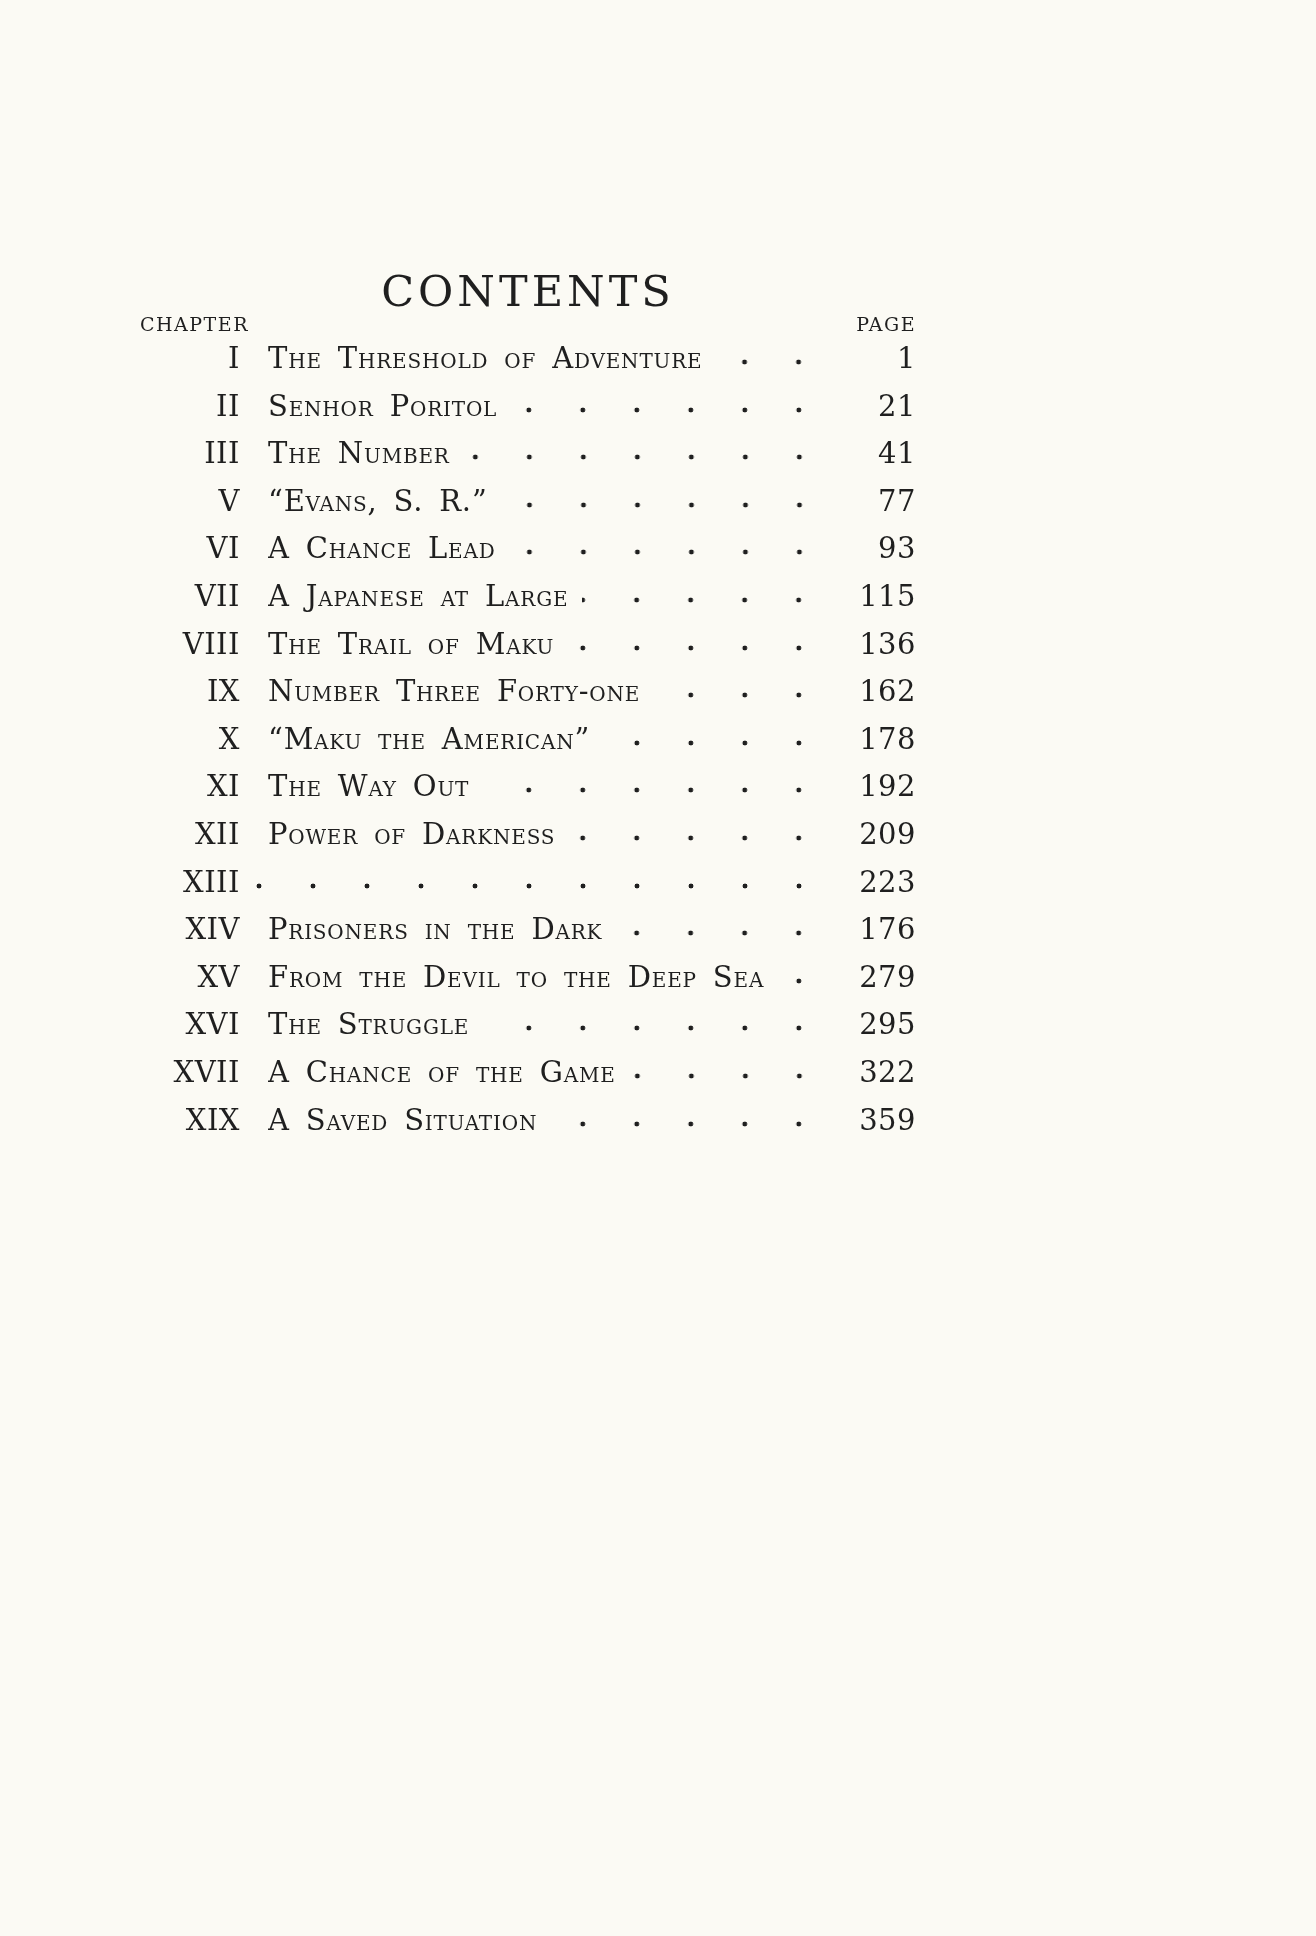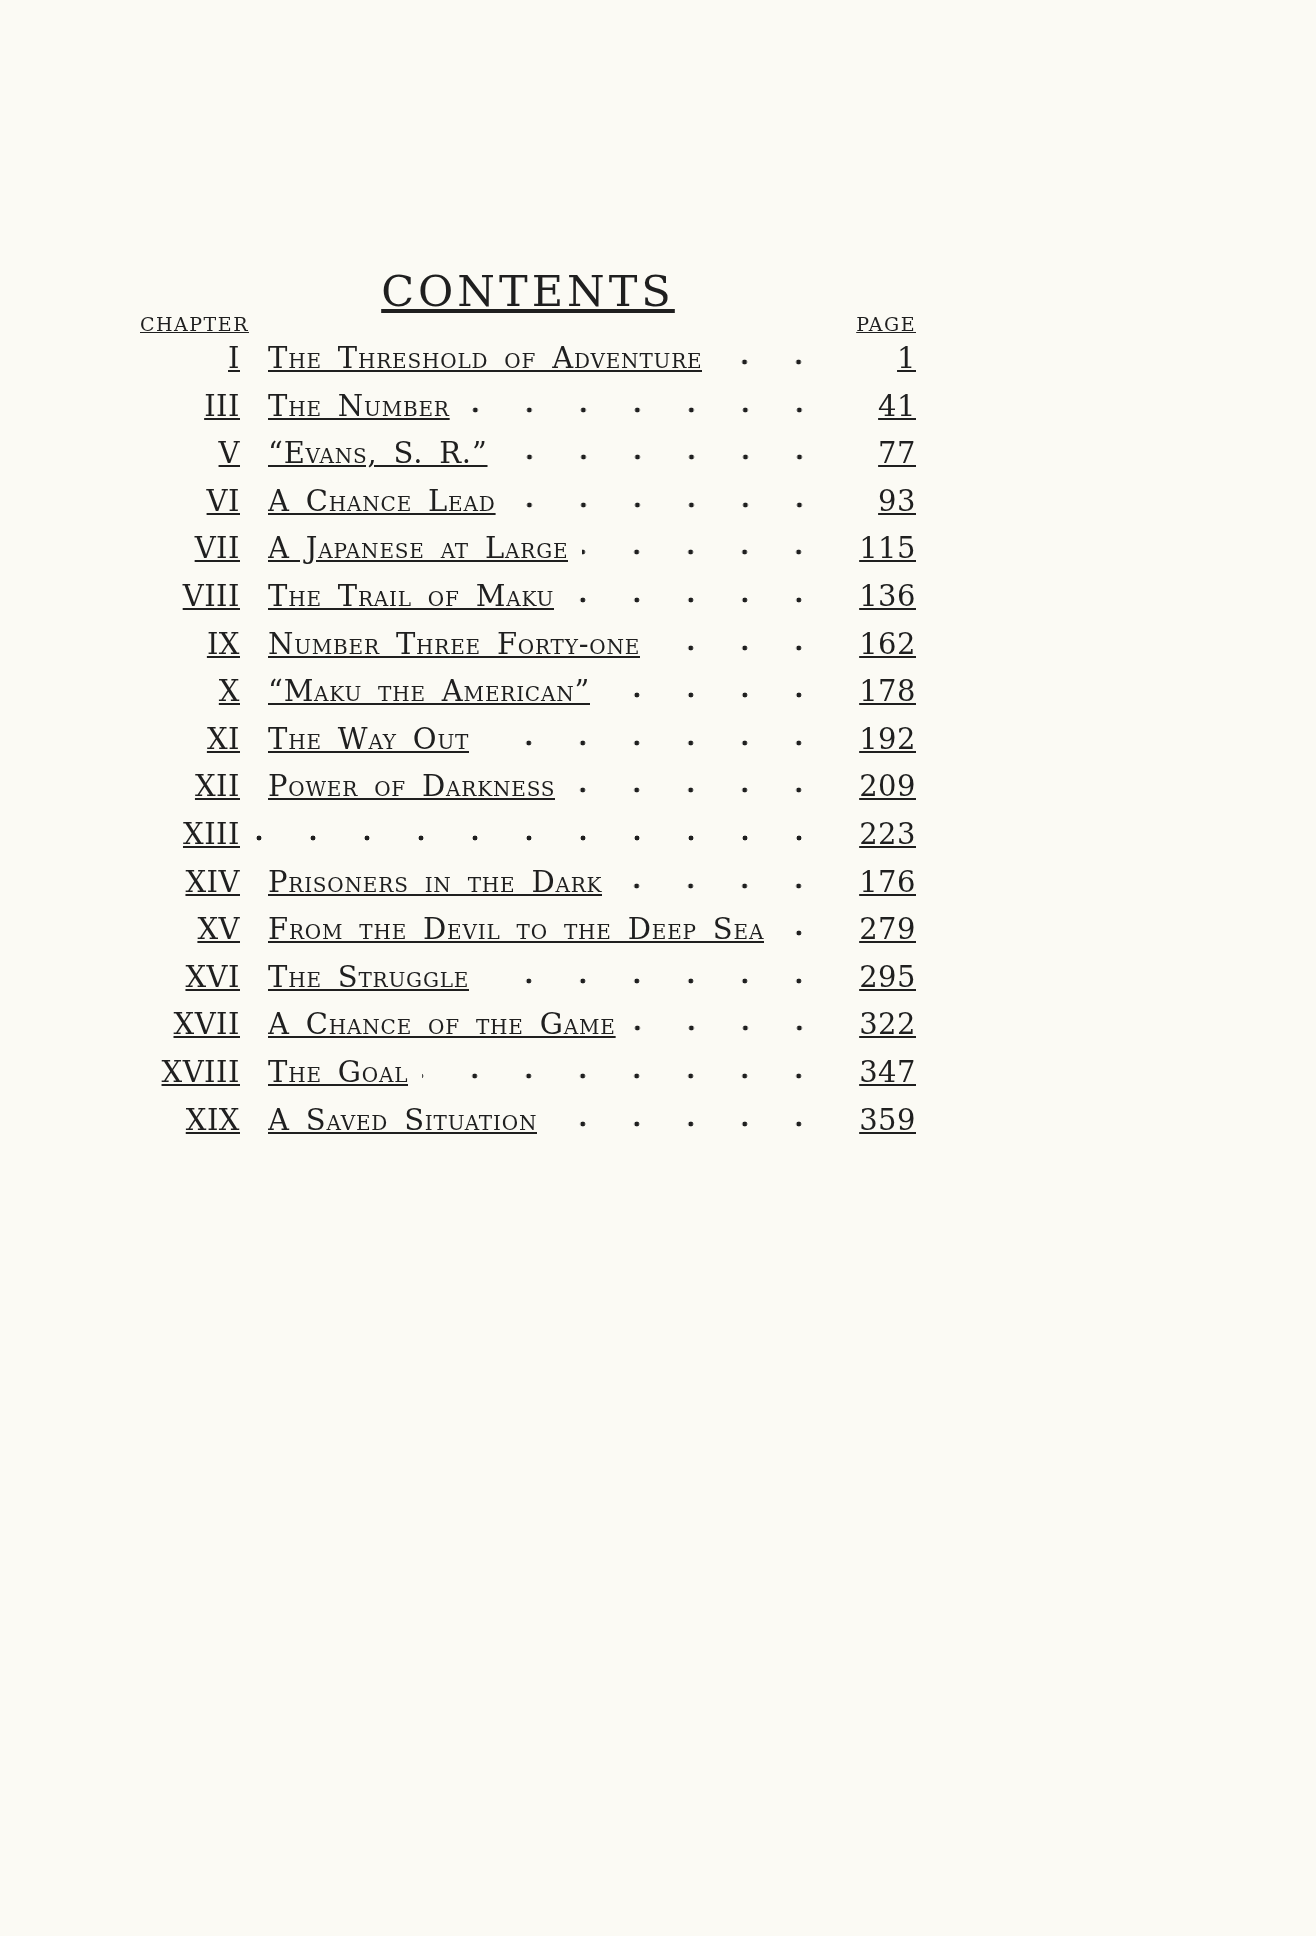"CONTENTS" .content { text-decoration: underline -> none }
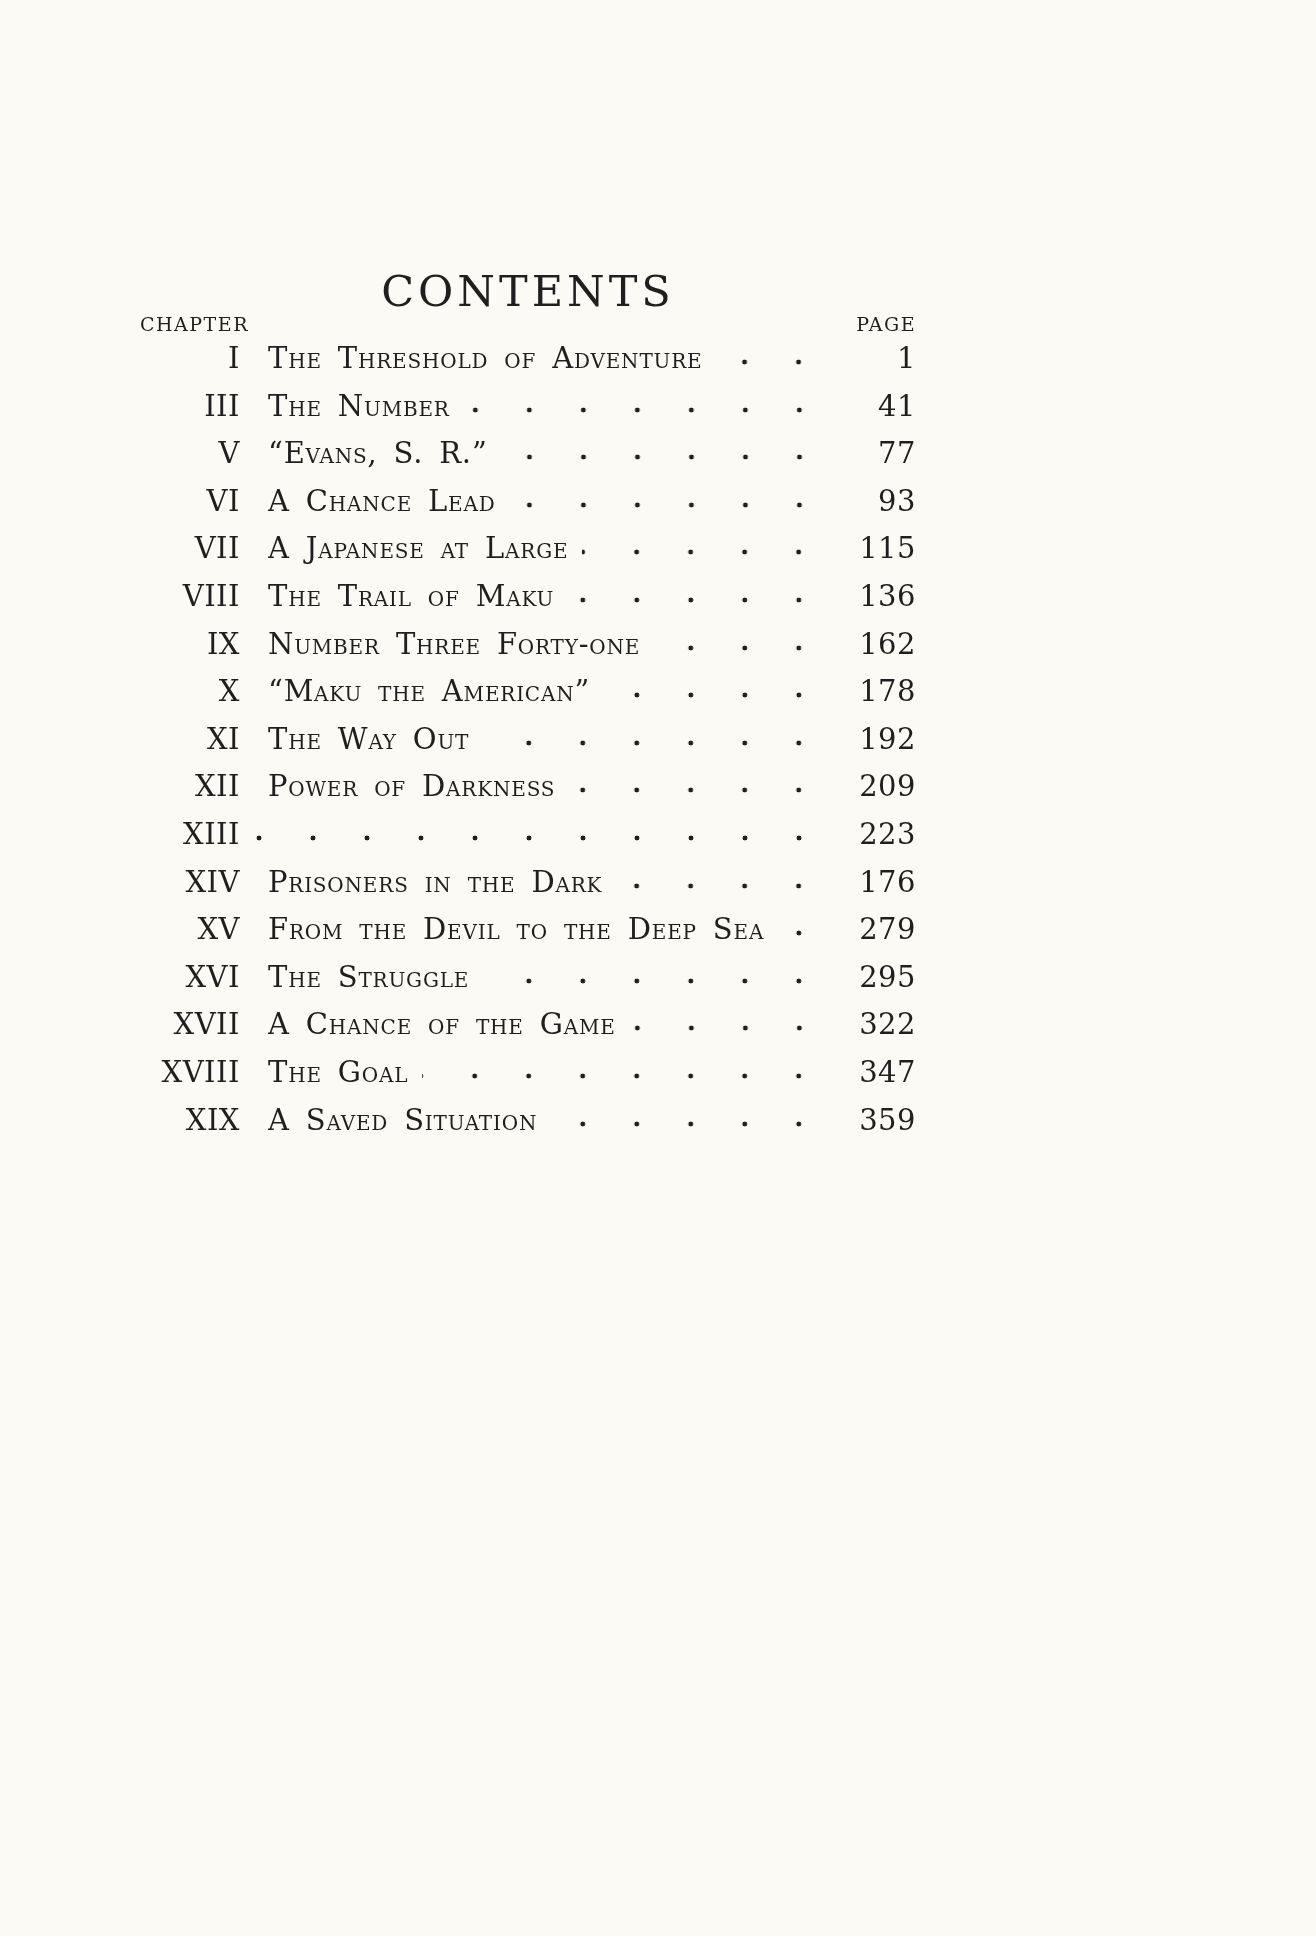"II" div.toc-row { html: none -> <div> <span>II</span> <span>Senhor Poritol</span> <span></span> <span>21</span> </div> }
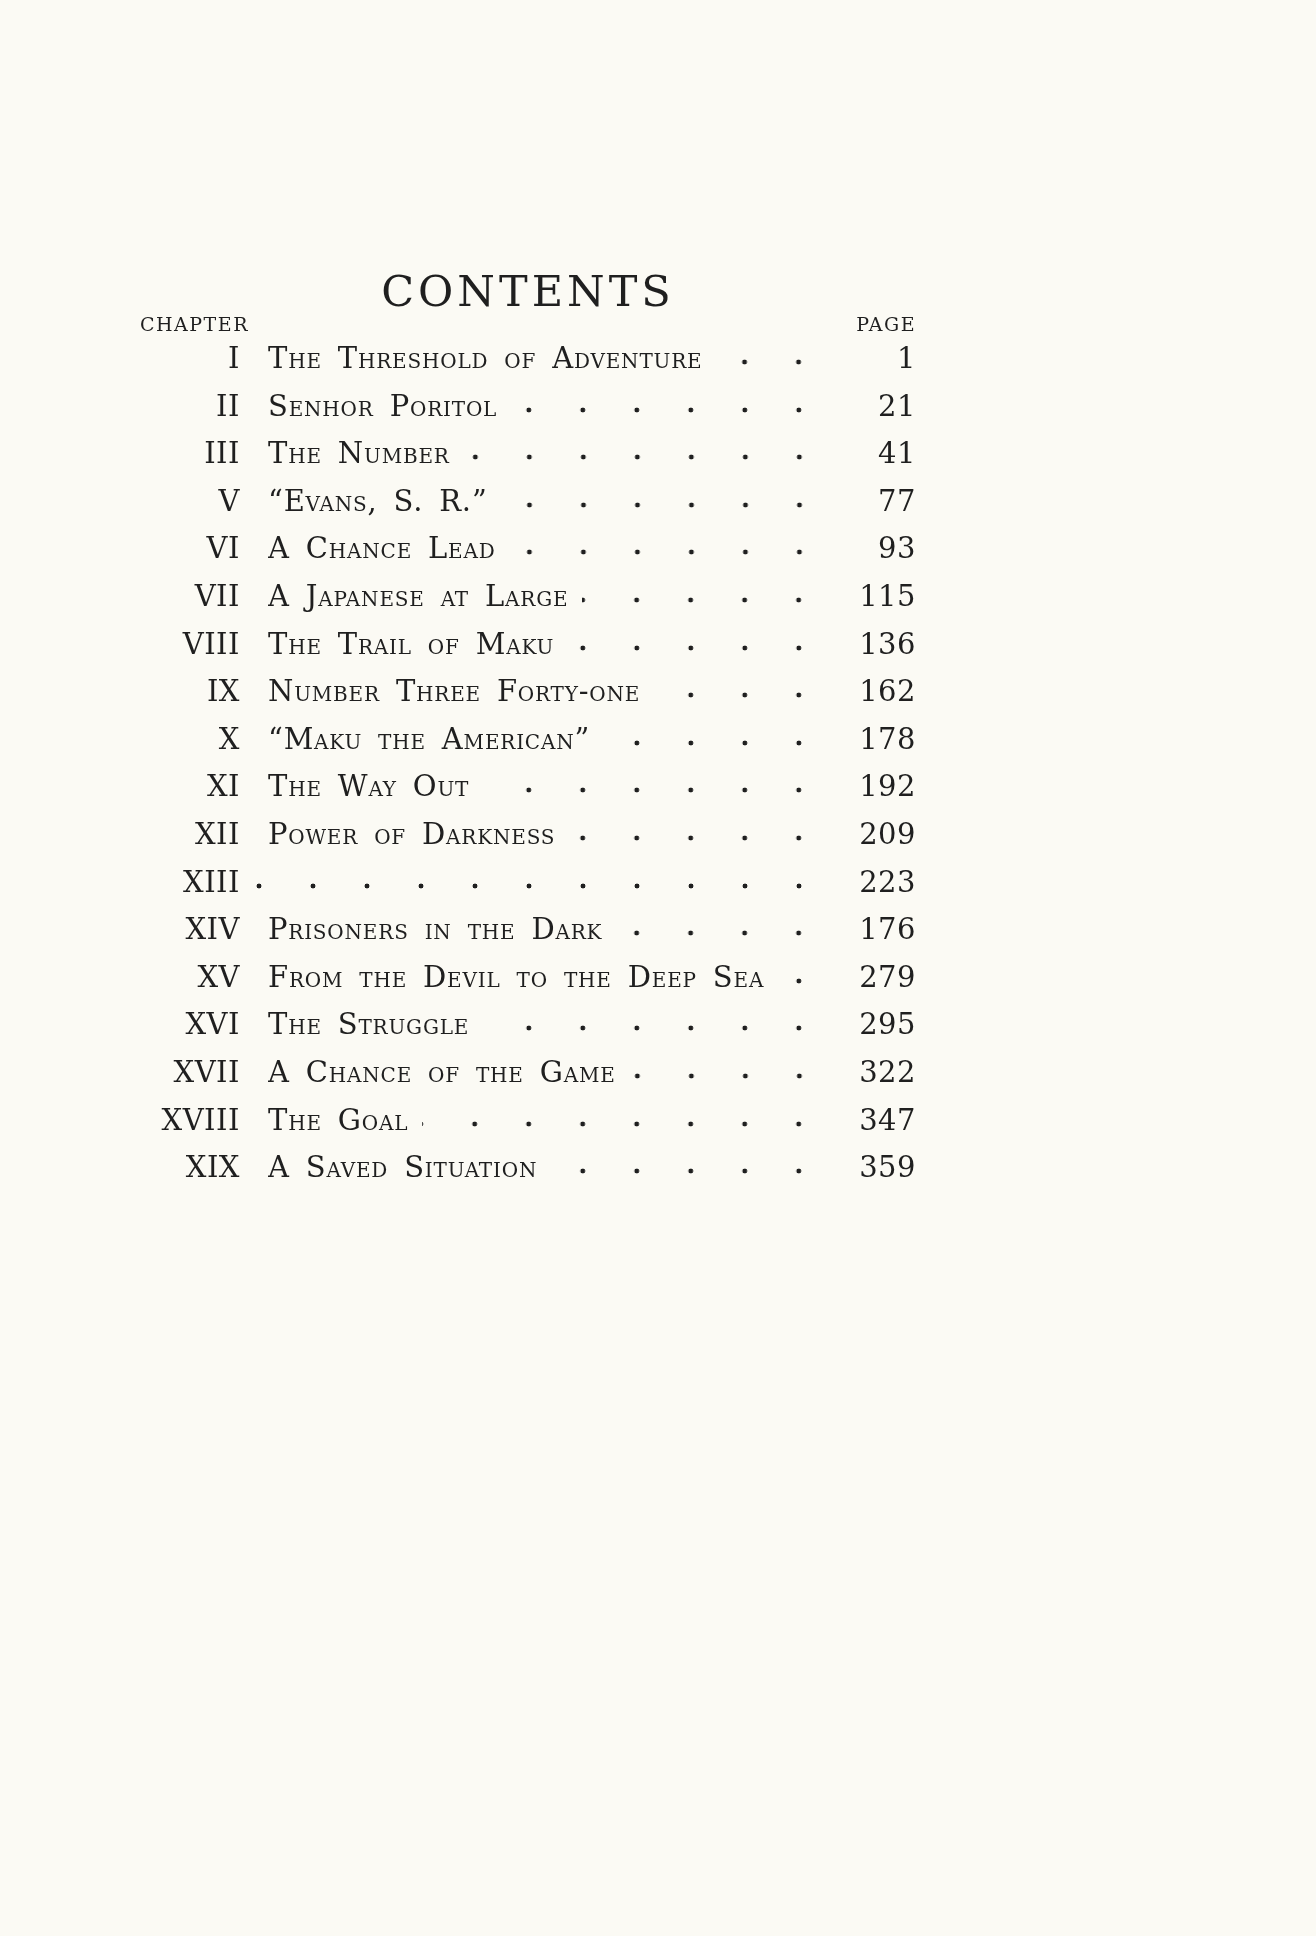"XVIII" div.toc-row { html: <div> <span>XVIII</span> <span>The Goal</span> <span></span> <span>347</span> </div> -> none }
